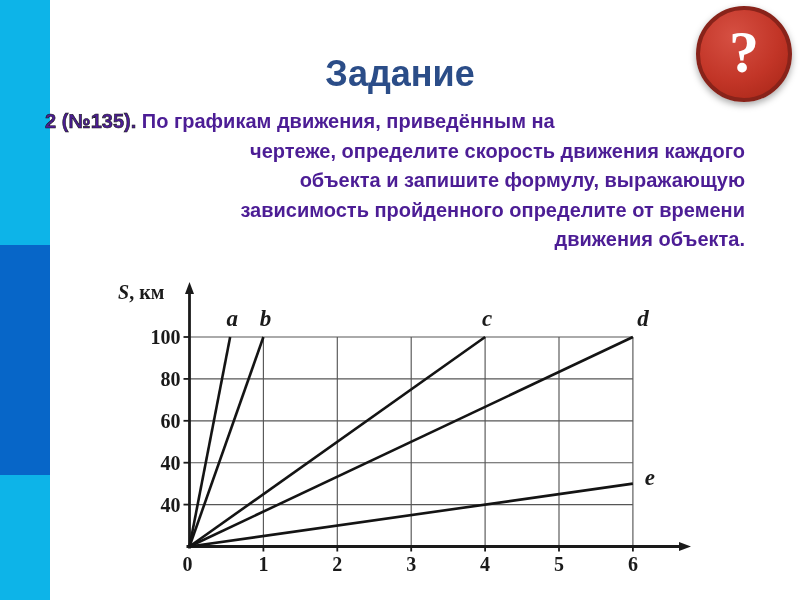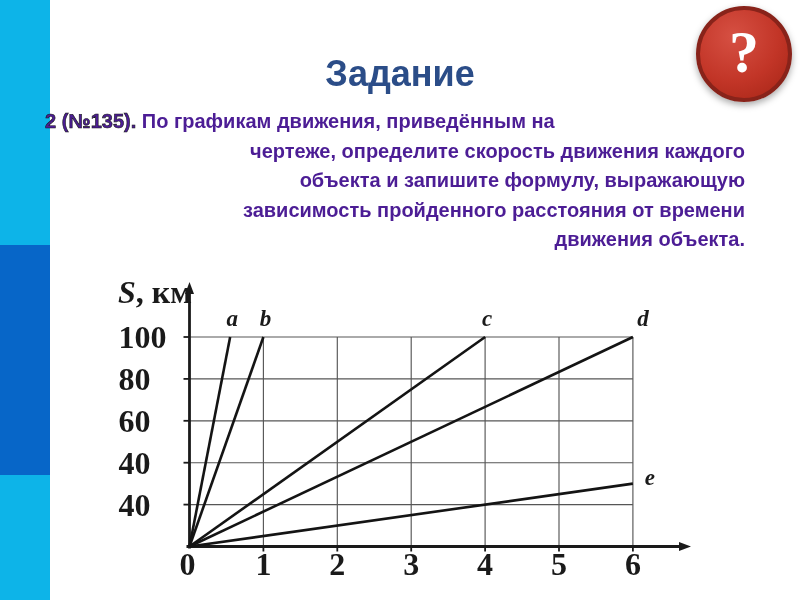"зависимость пройденного расстояния от" div.cont { text: расстояния -> определите }
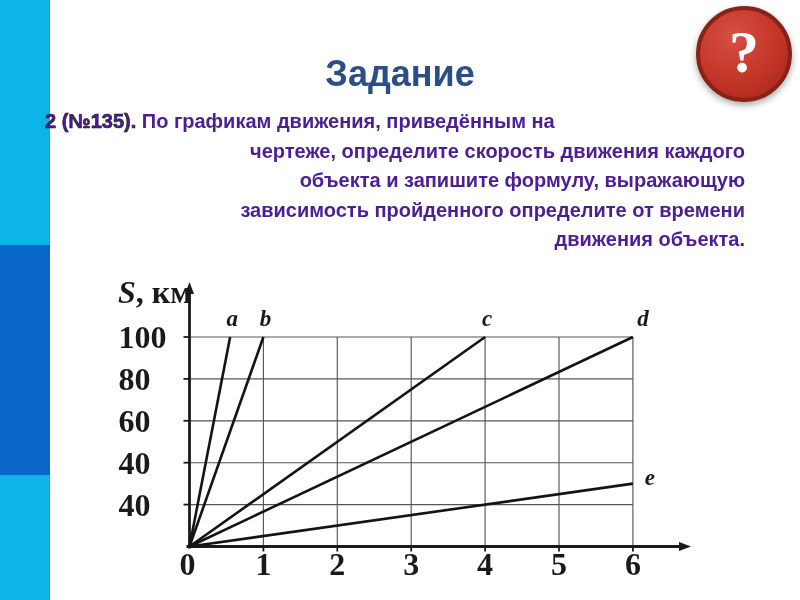"S, км" .graph-label { font-size: 32px -> 20px }
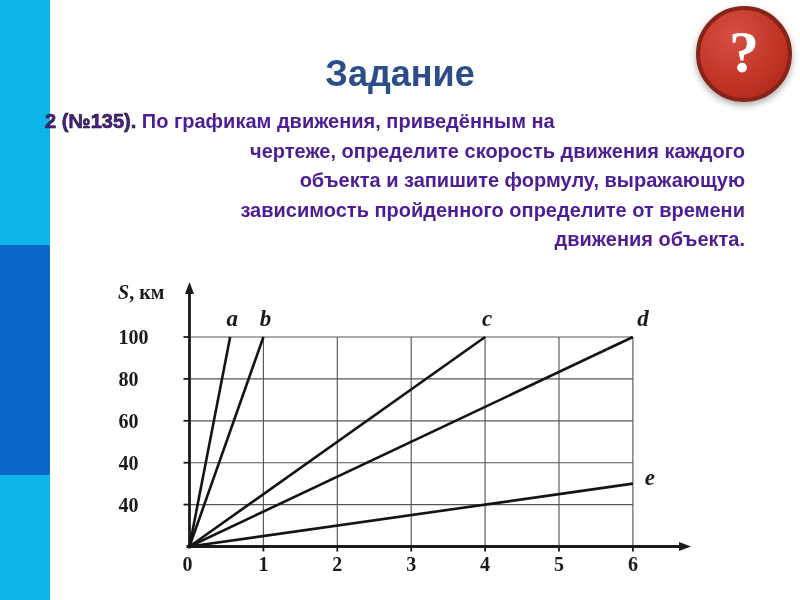"100" .ytick { text-align: left -> right }
